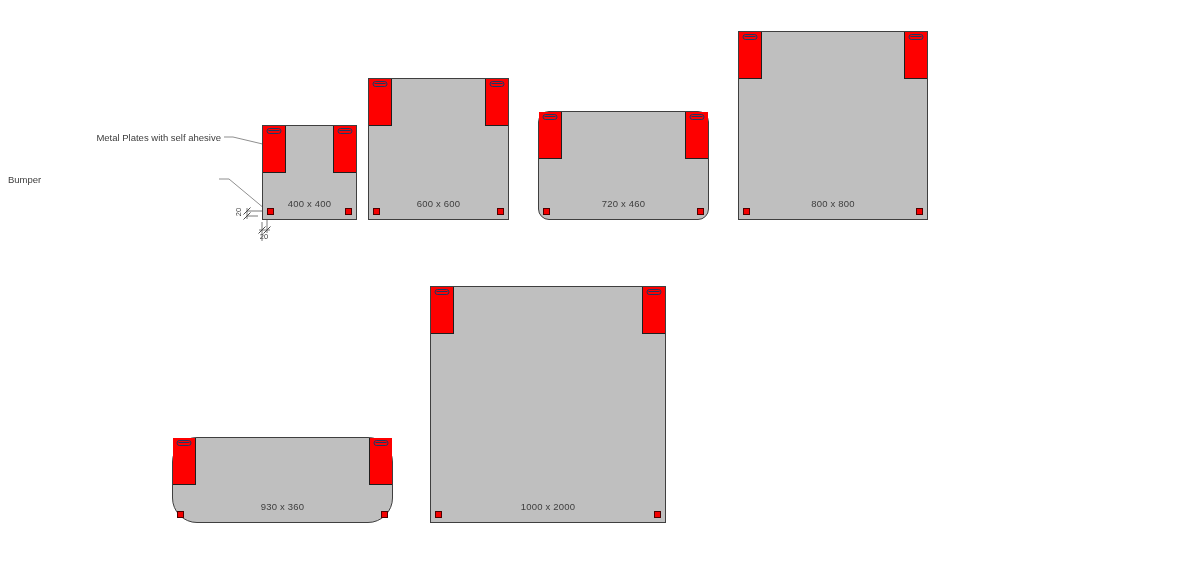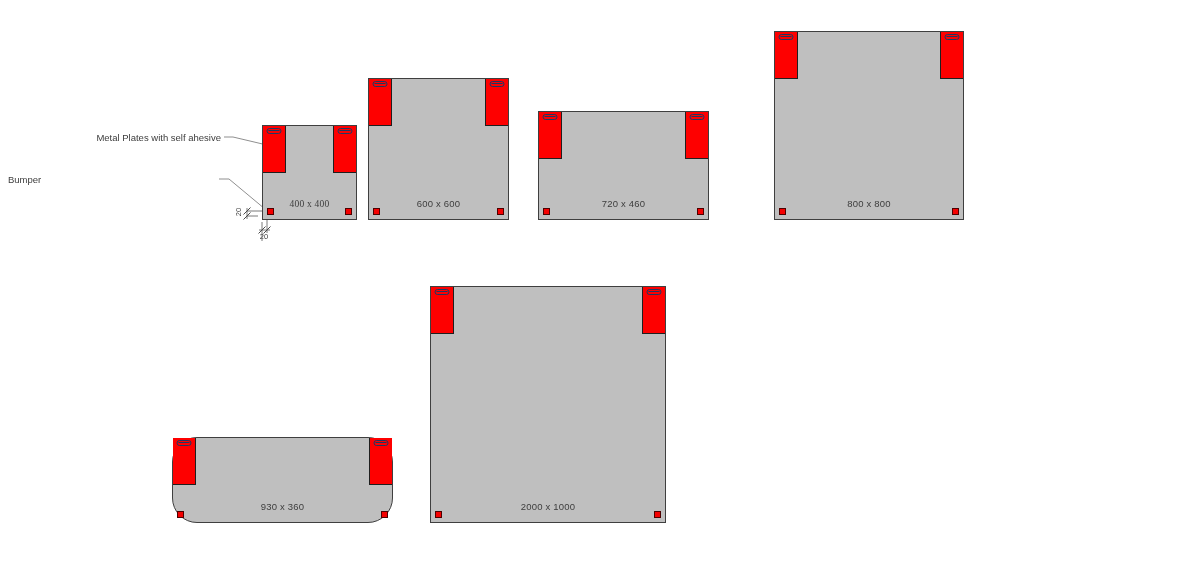"400 x 400" div.panel { font-family: Liberation Serif, serif -> none }
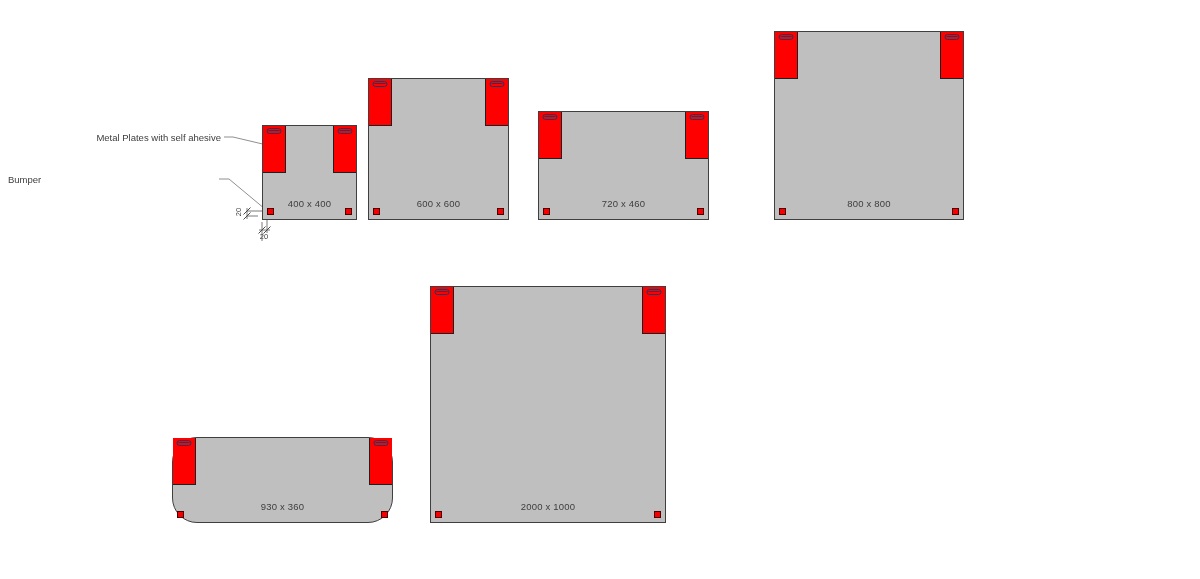"720 x 460" div.panel { border-radius: none -> 11px }
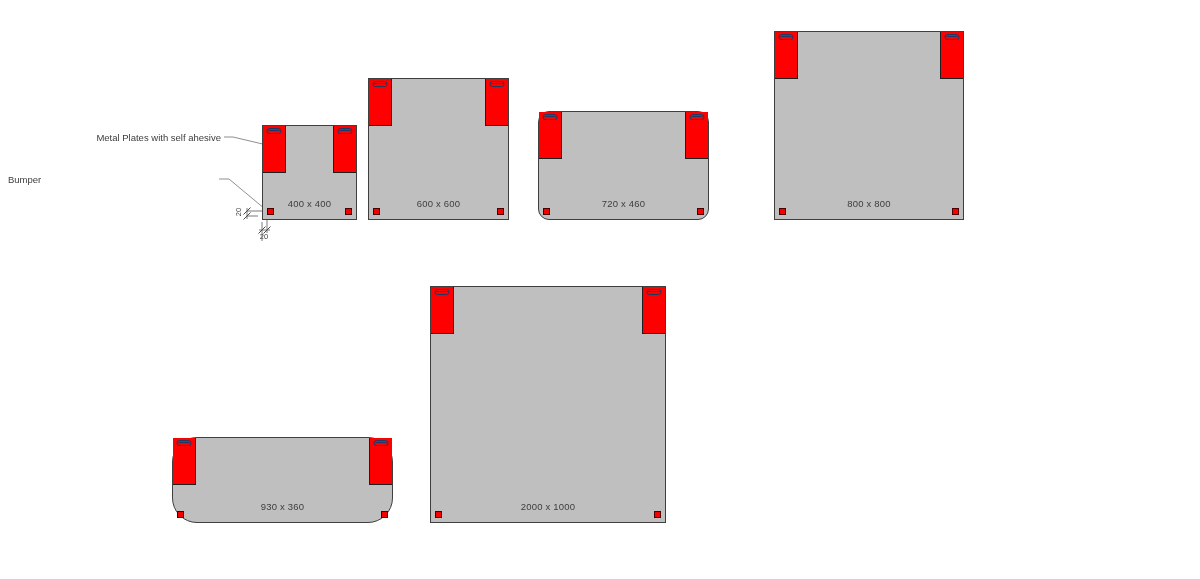"800 x 800" div.panel { margin-left: 36px -> none }
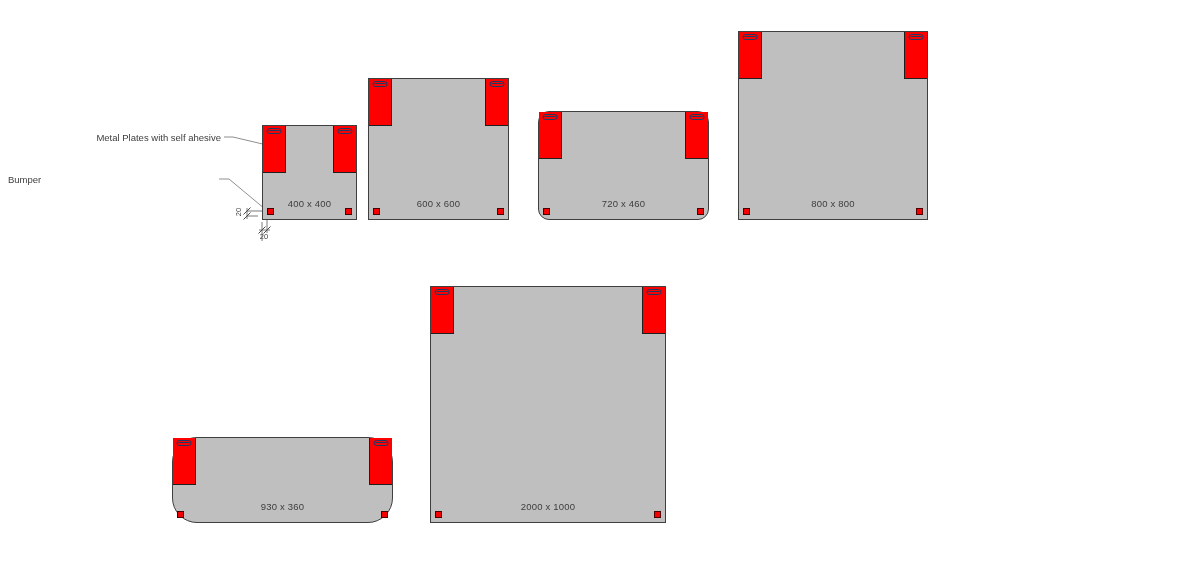"2000 x 1000" div.panel-label { text: 2000 x 1000 -> 1000 x 2000 }
